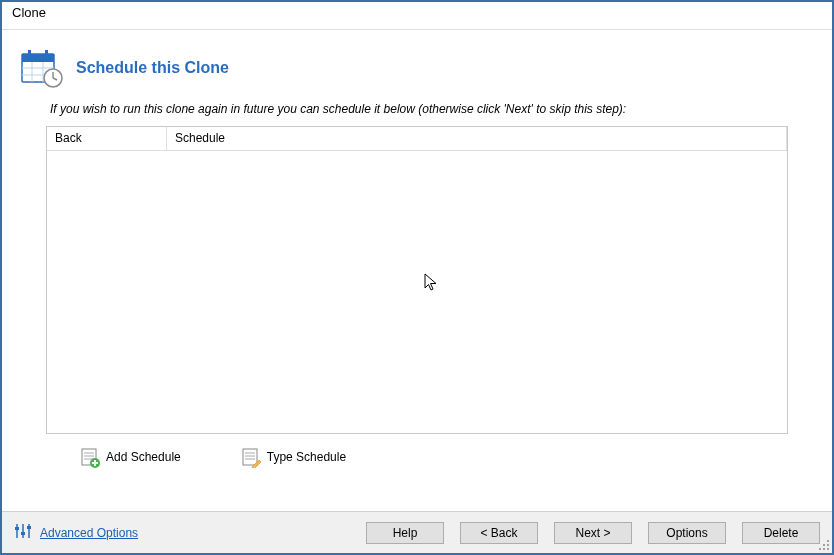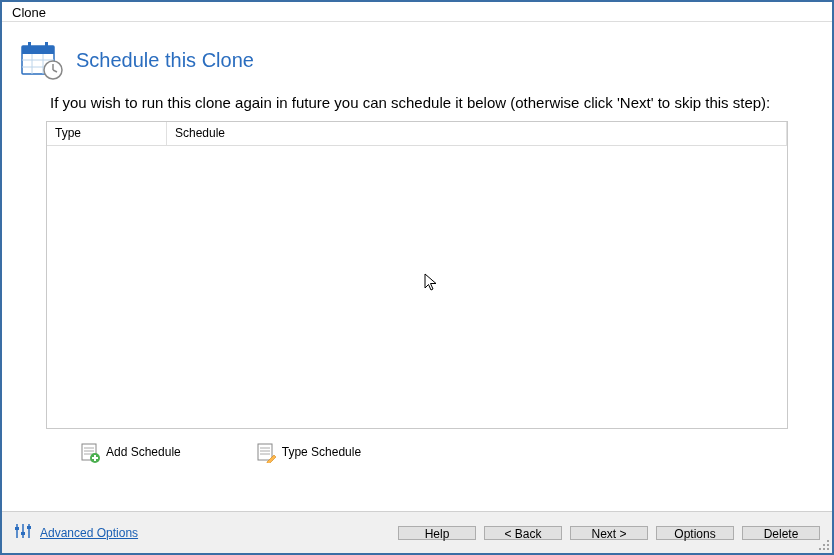"Clone" .titlebar { height: 20px -> 28px }
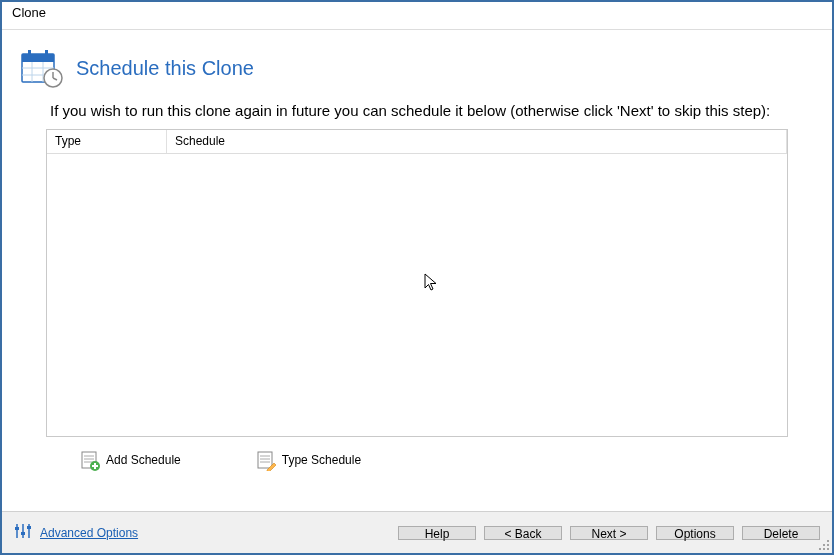"Schedule this Clone" .heading-text { font-size: 20px -> 16px; font-weight: 400 -> 700 }
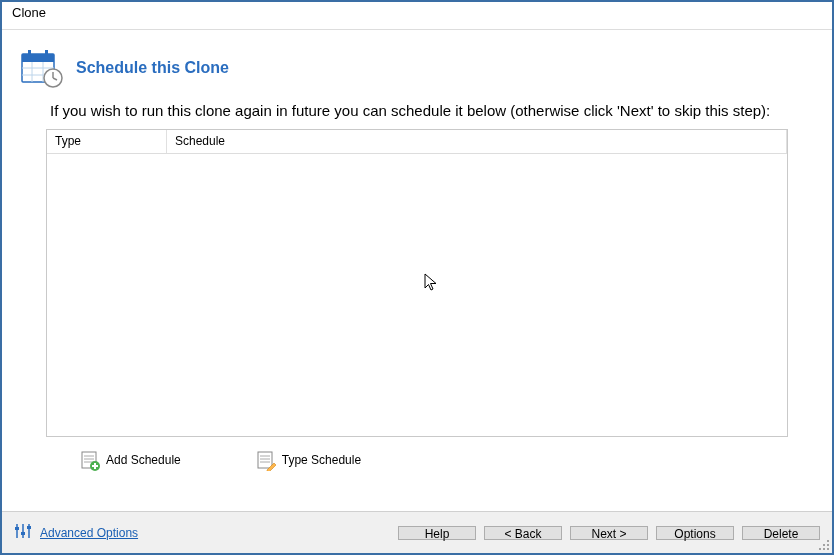"If you wish to run" .intro-text { font-size: 15px -> 12px; font-style: none -> italic }
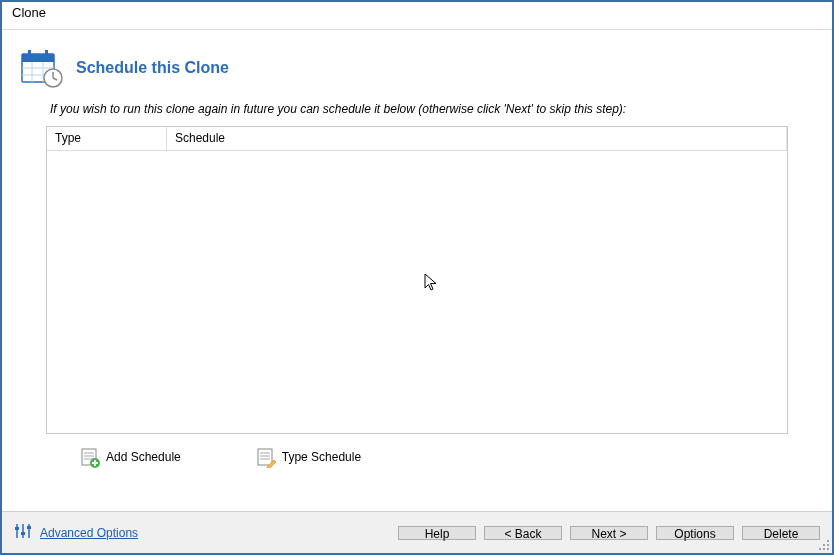"Type" div.th { text: Type -> Back }
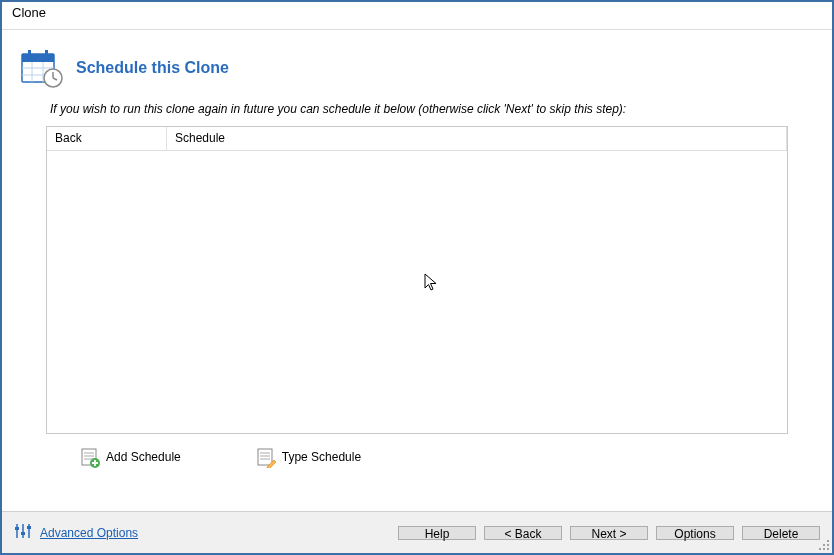"Add Schedule" .actions-row { gap: 67px -> 52px }
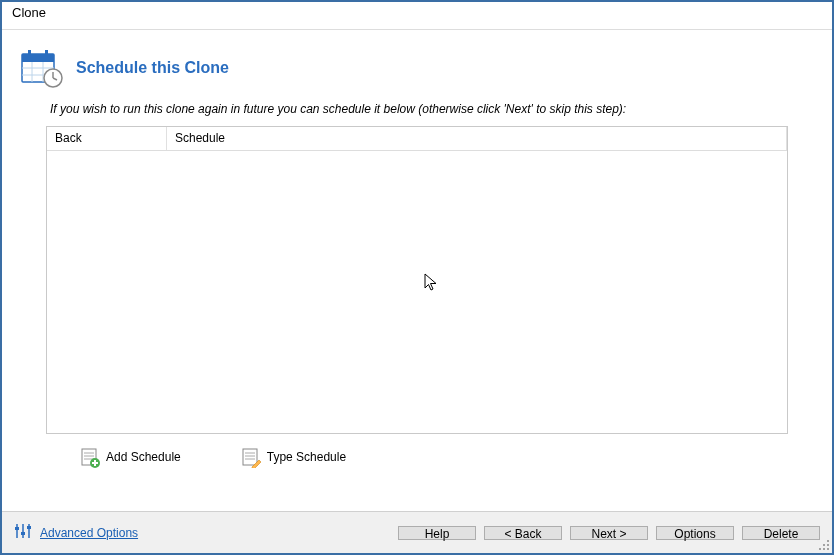"Help" .win-btn { height: 14px -> 22px; margin-left: none -> 8px }
